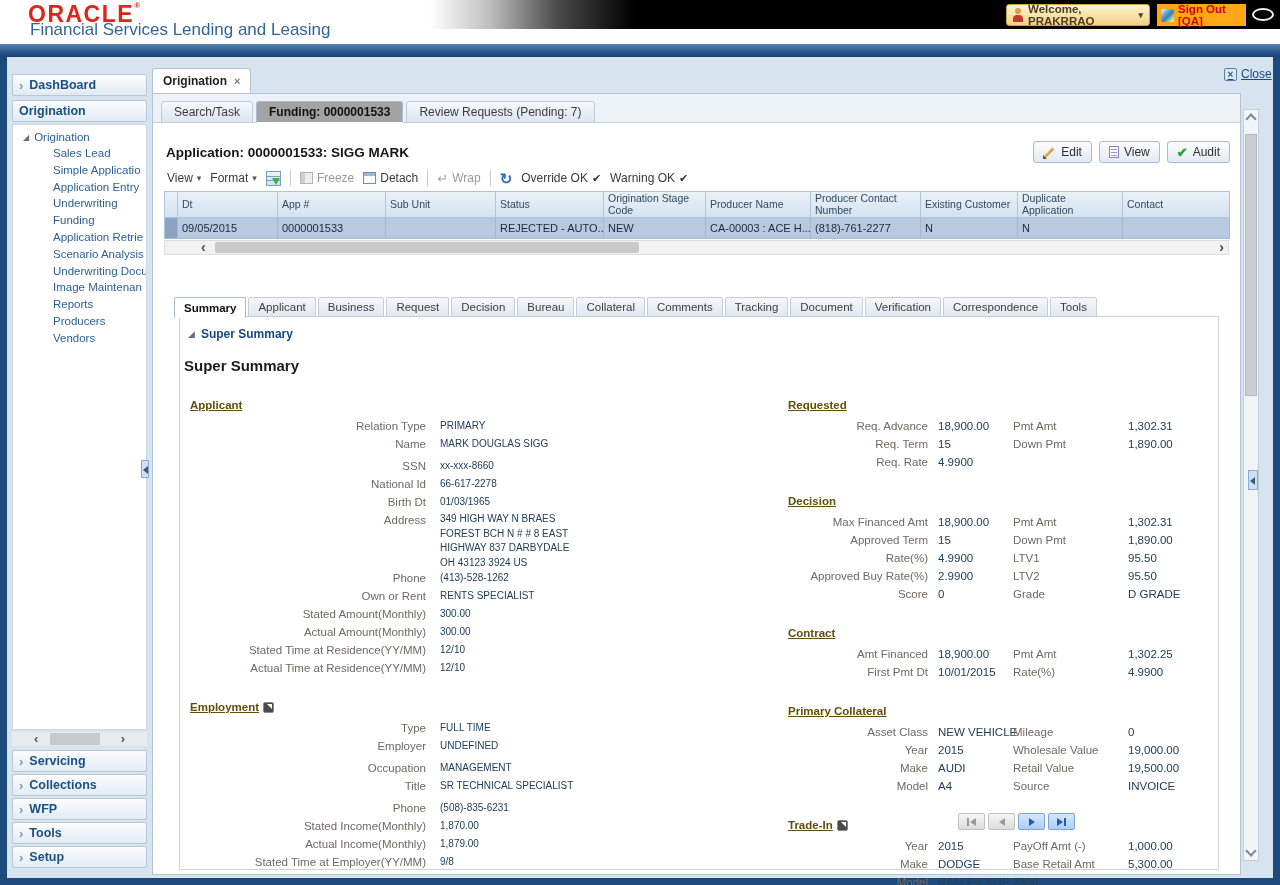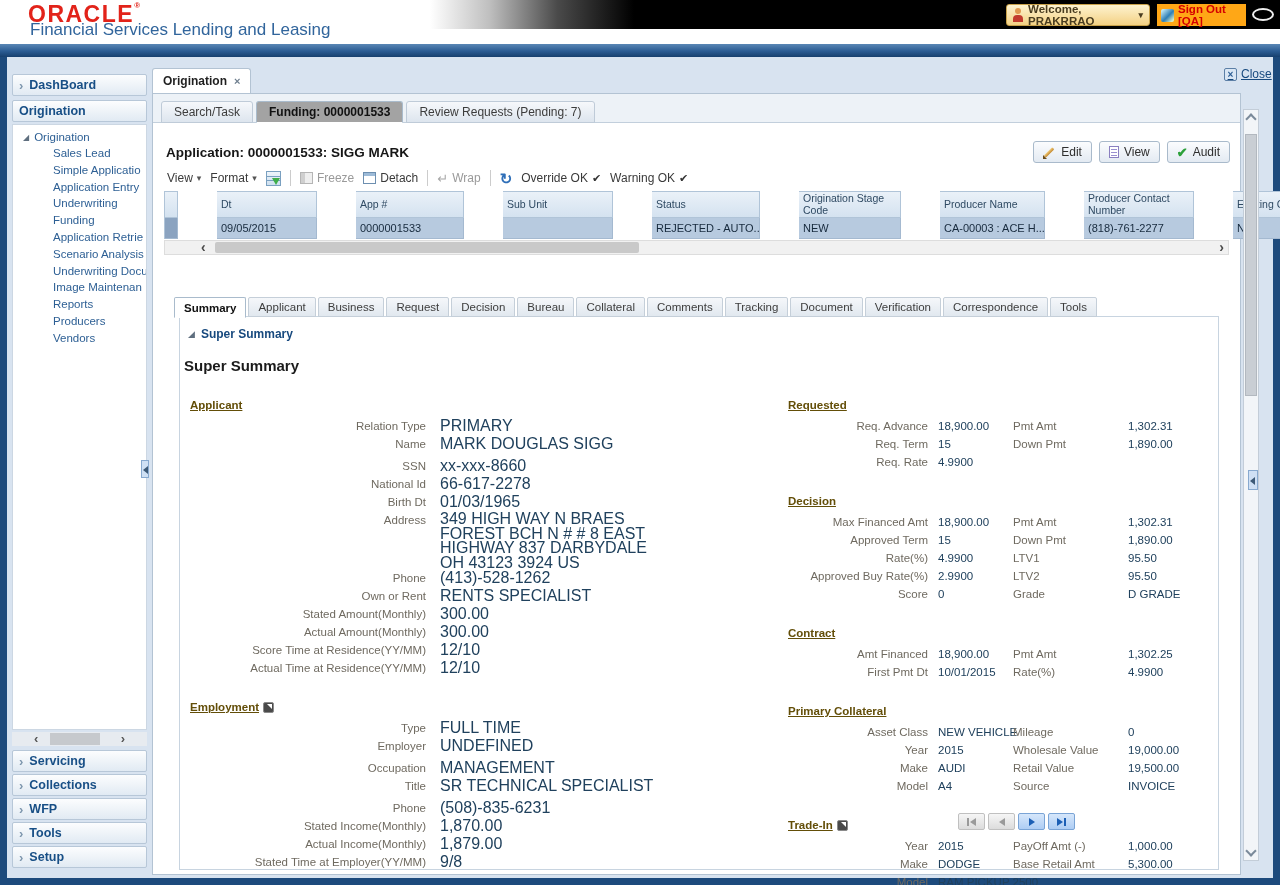"Dt" .grow { gap: 39px -> none }
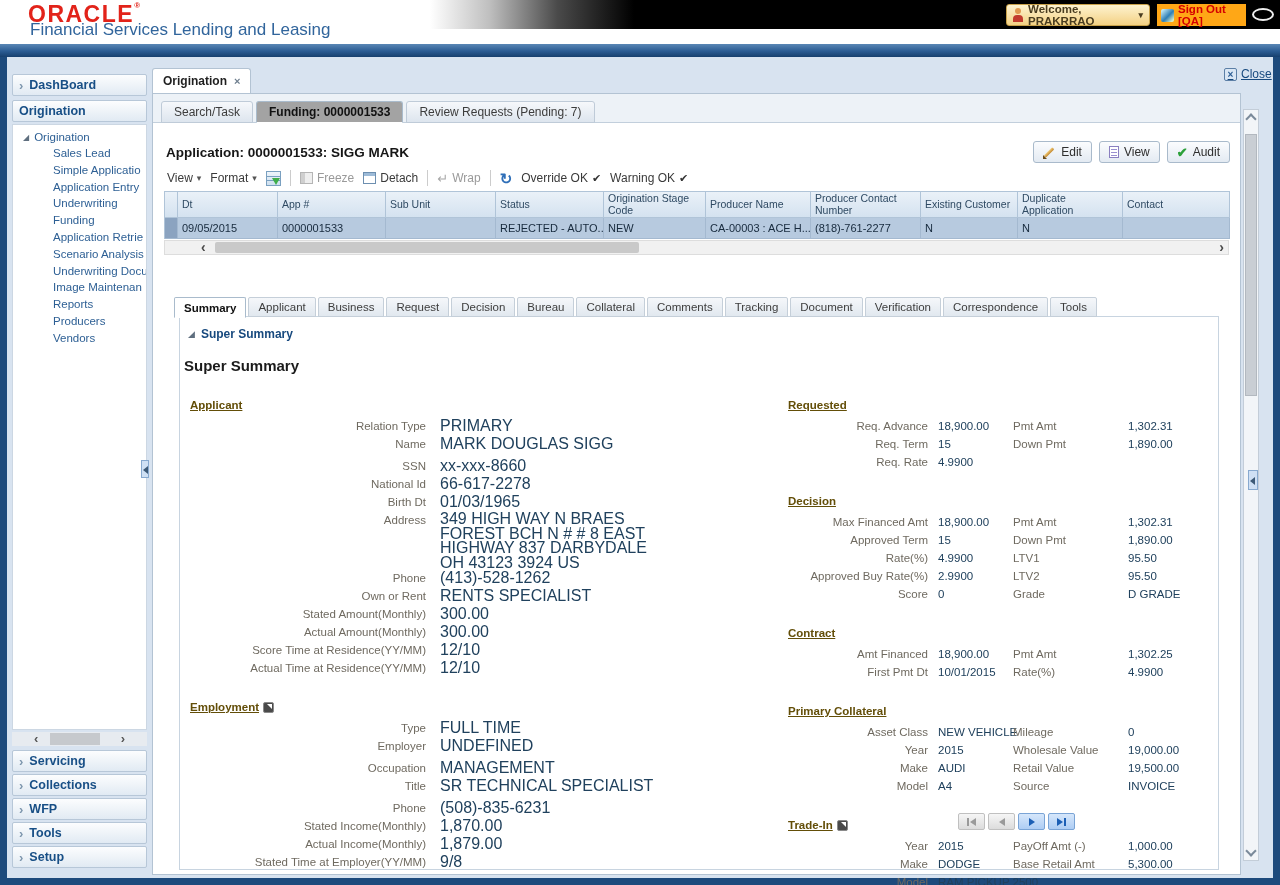"PRIMARY" .fvalue { font-size: 16px -> 10px }
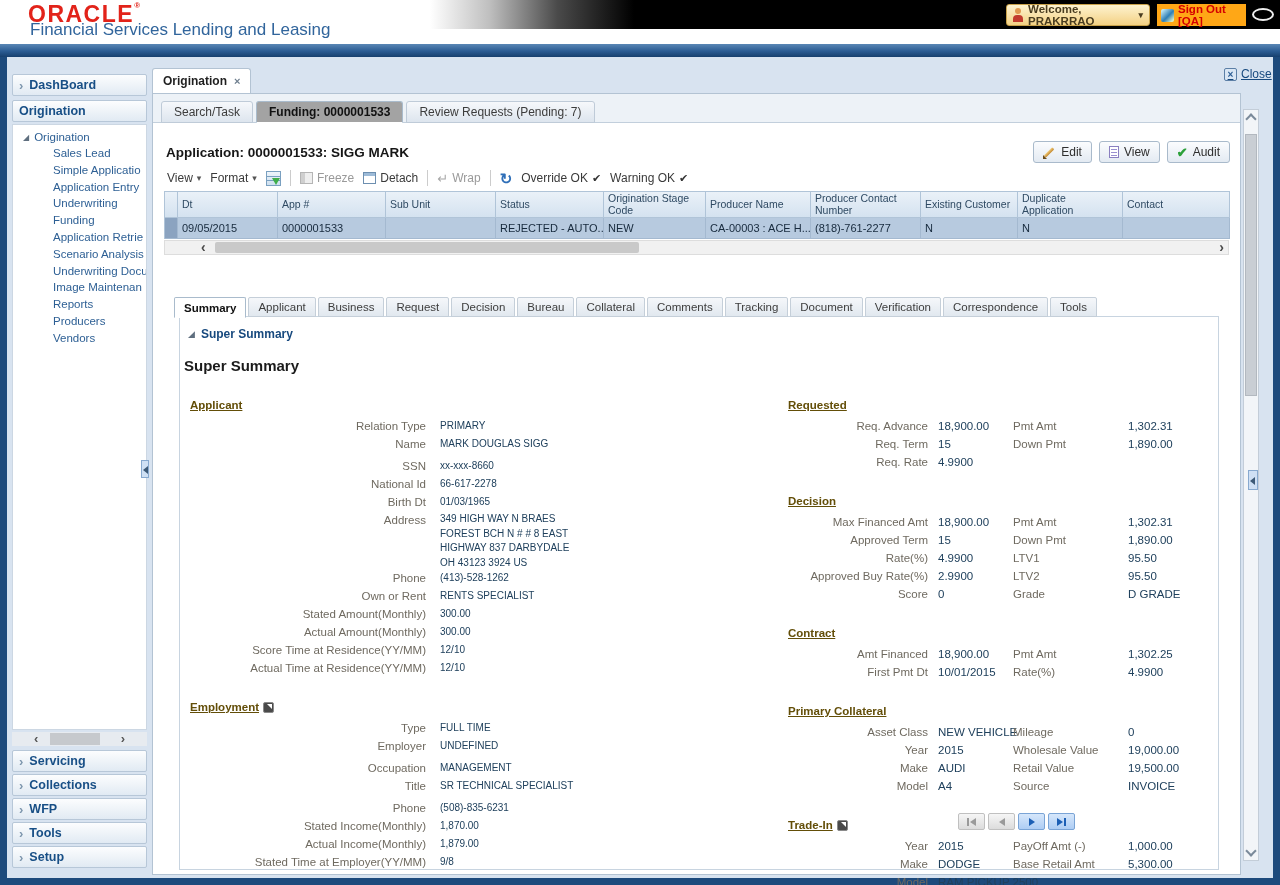"Score Time at Residence(YY/MM)" div.flabel { text: Score -> Stated }
